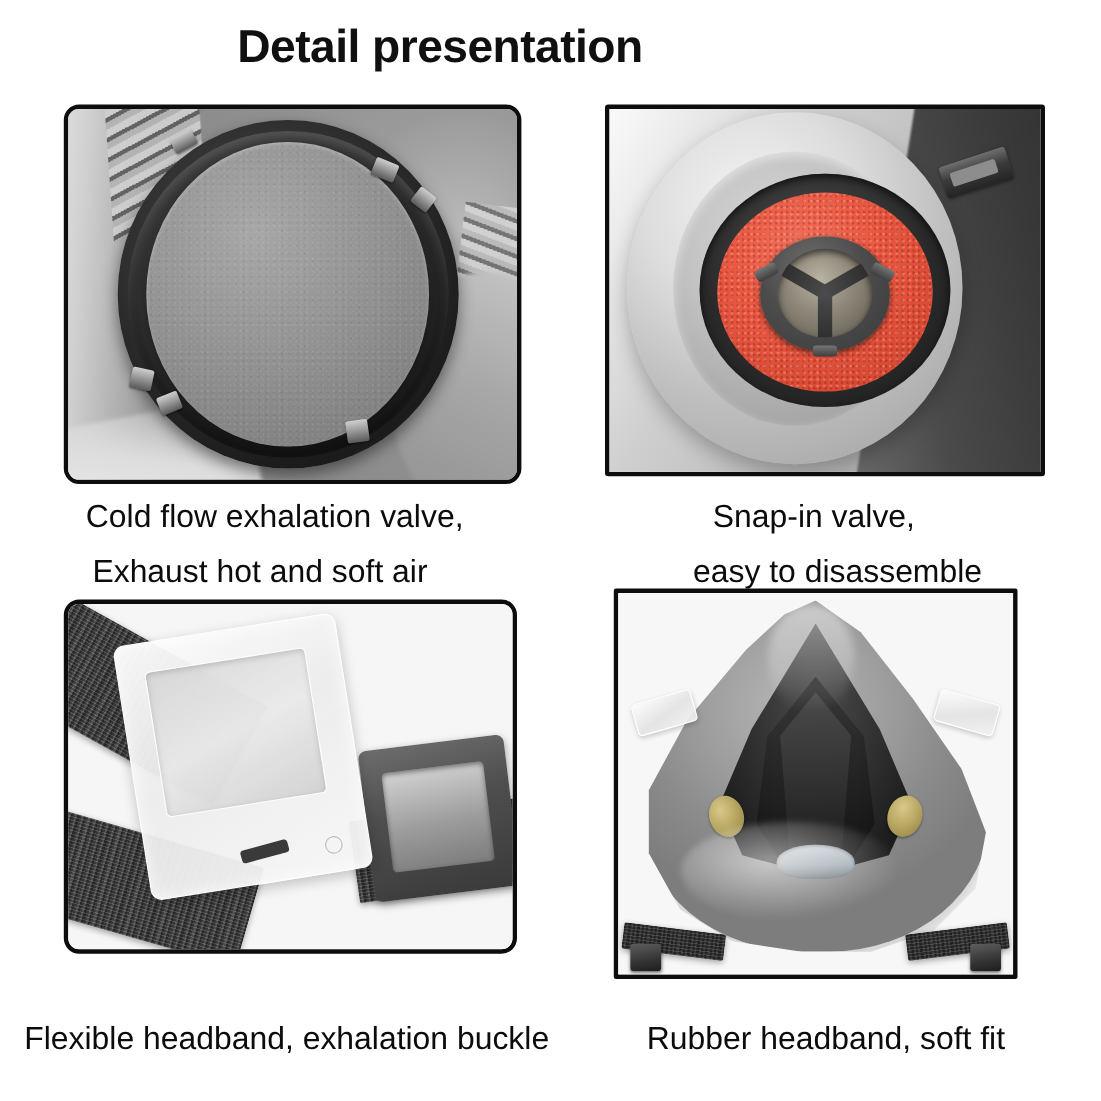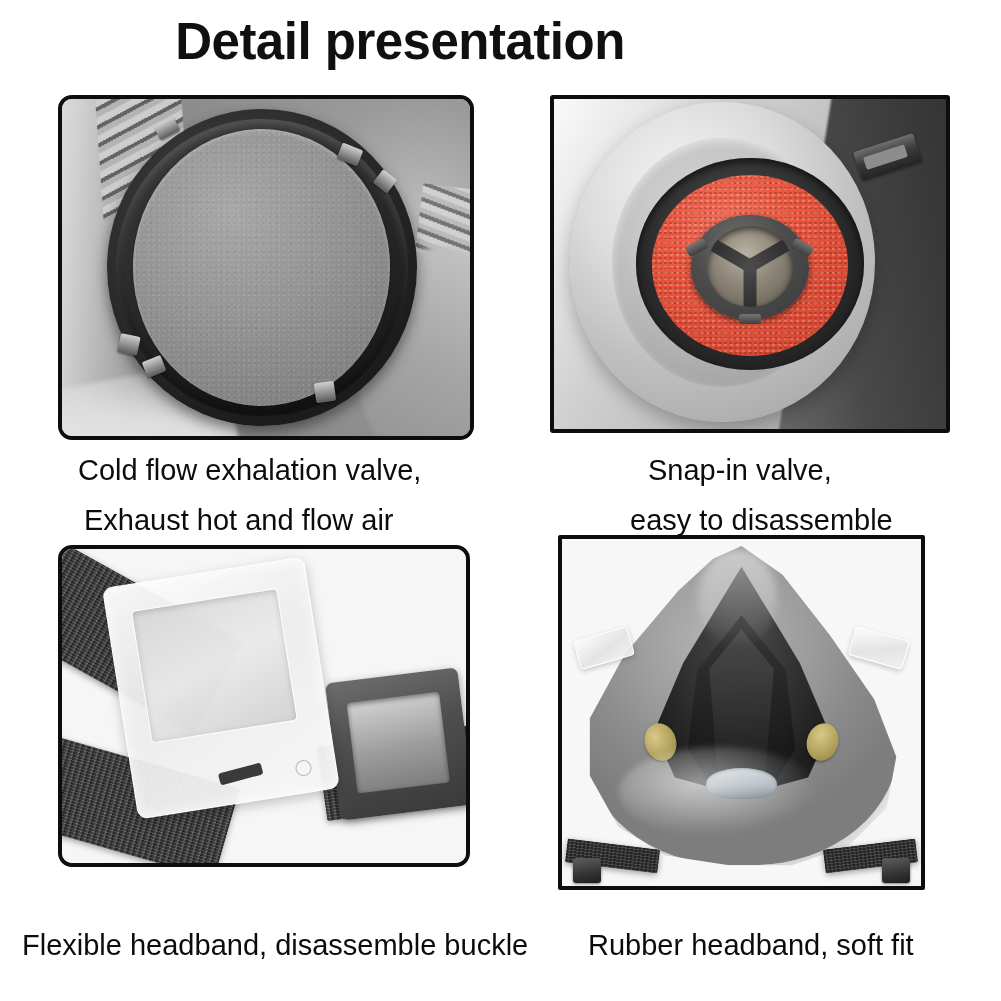"Detail presentation" .page-title { font-size: 51px -> 42px }
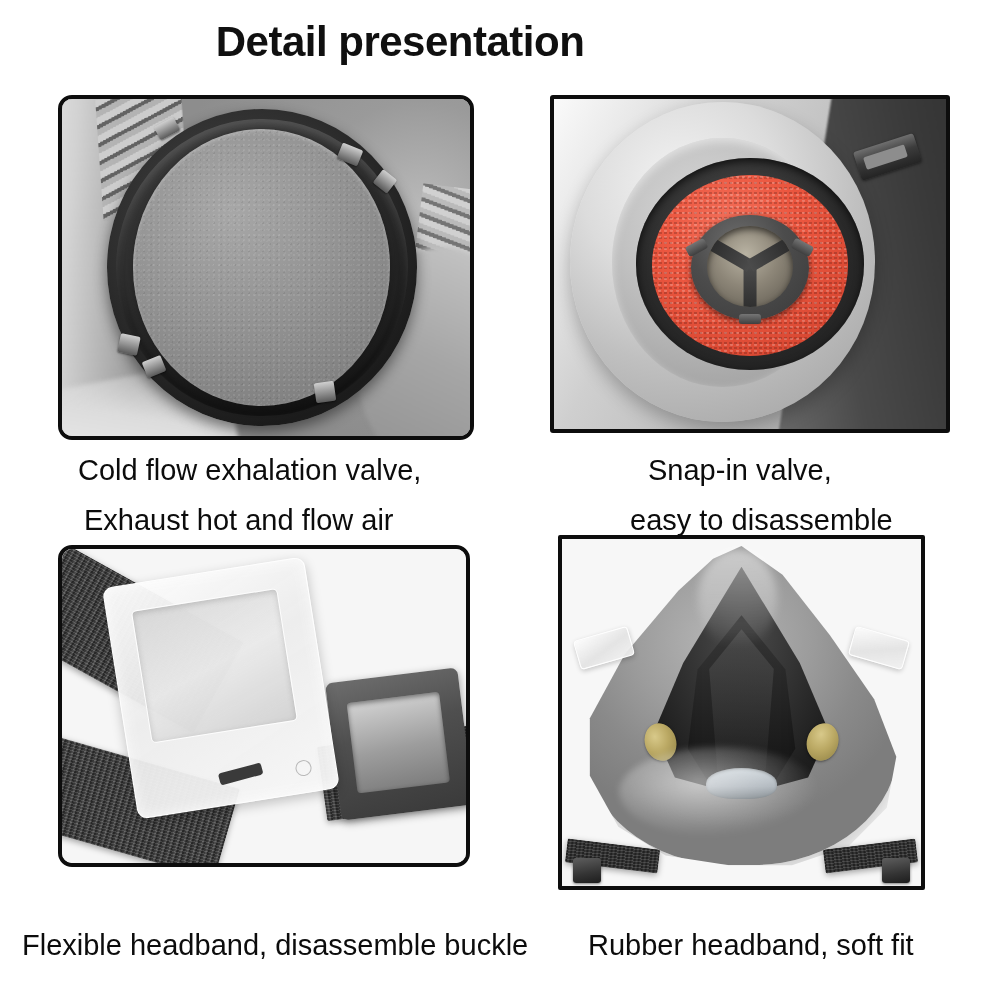"Exhaust hot and flow air" div.caption { text: flow -> soft }
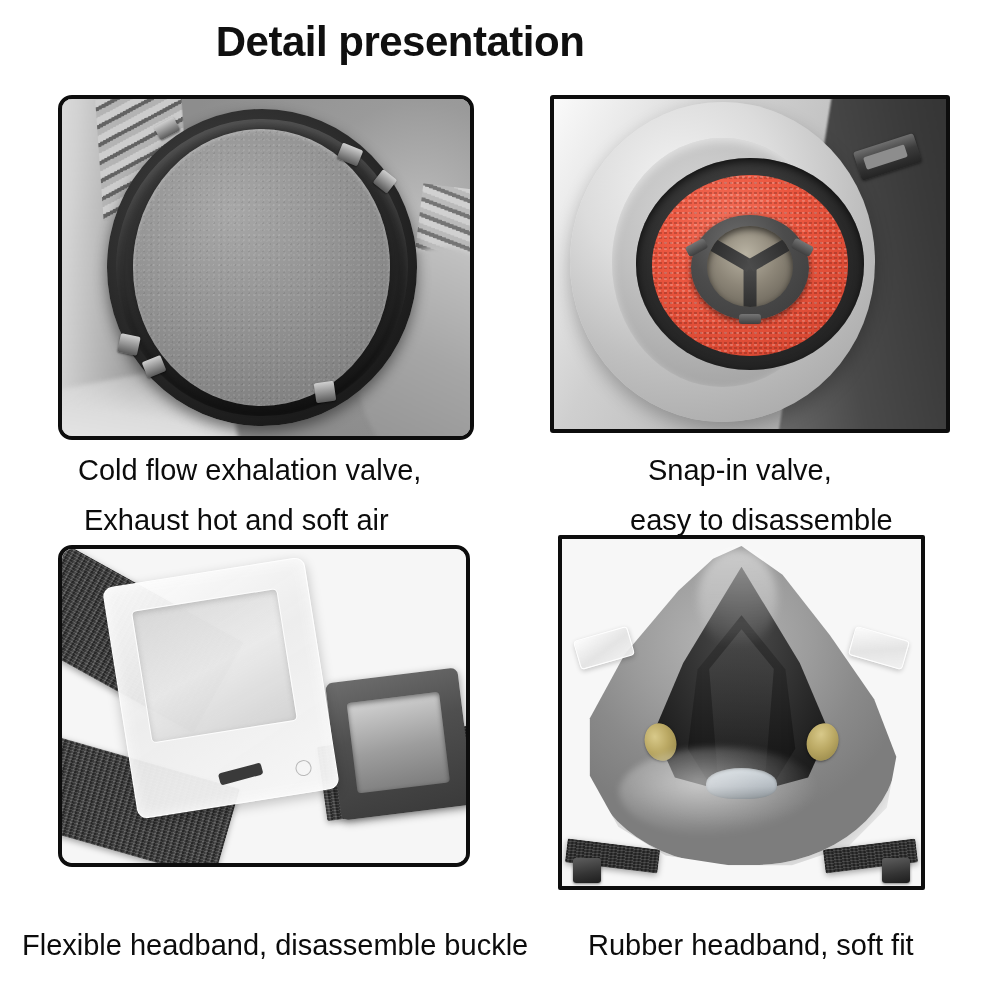"Flexible headband, disassemble buckle" div.caption { text: disassemble -> exhalation }
